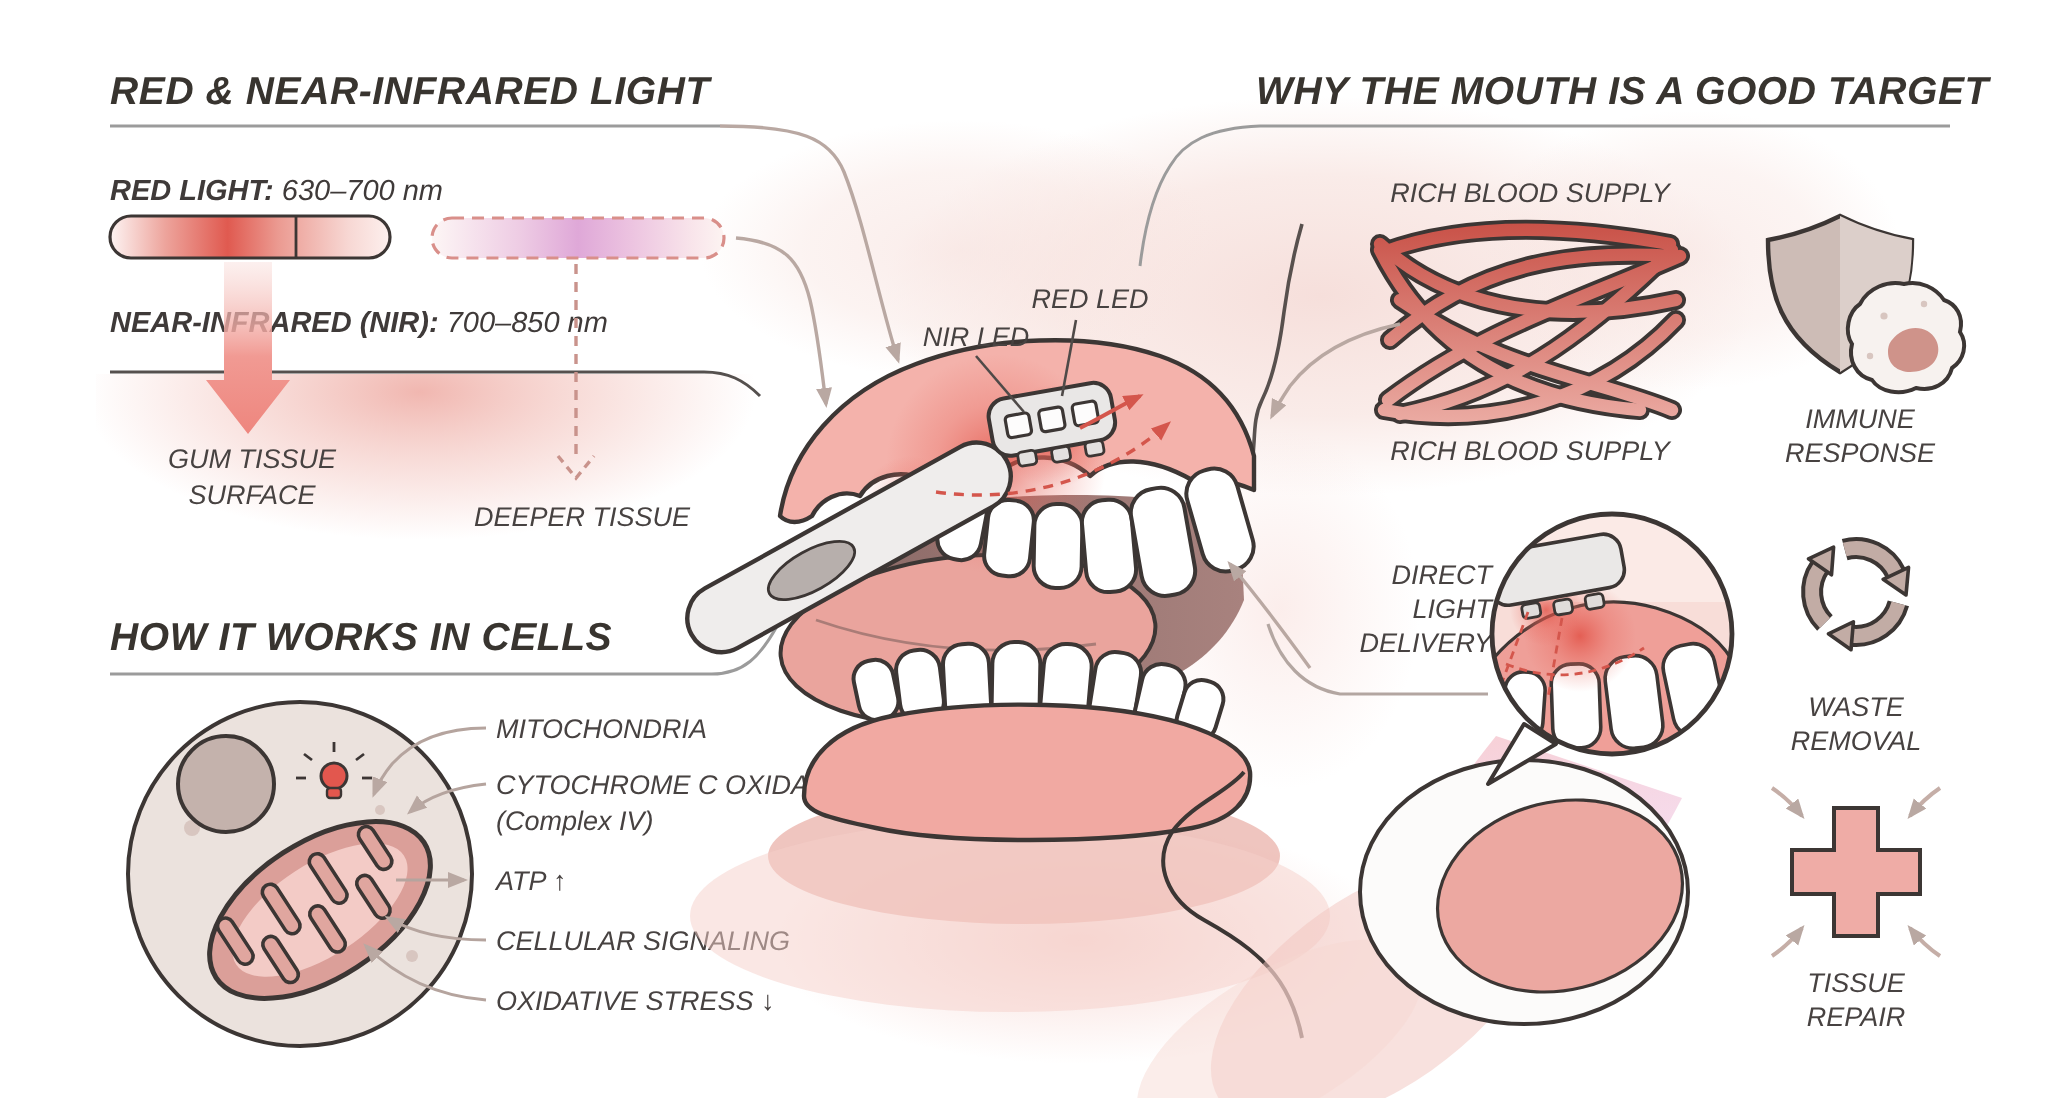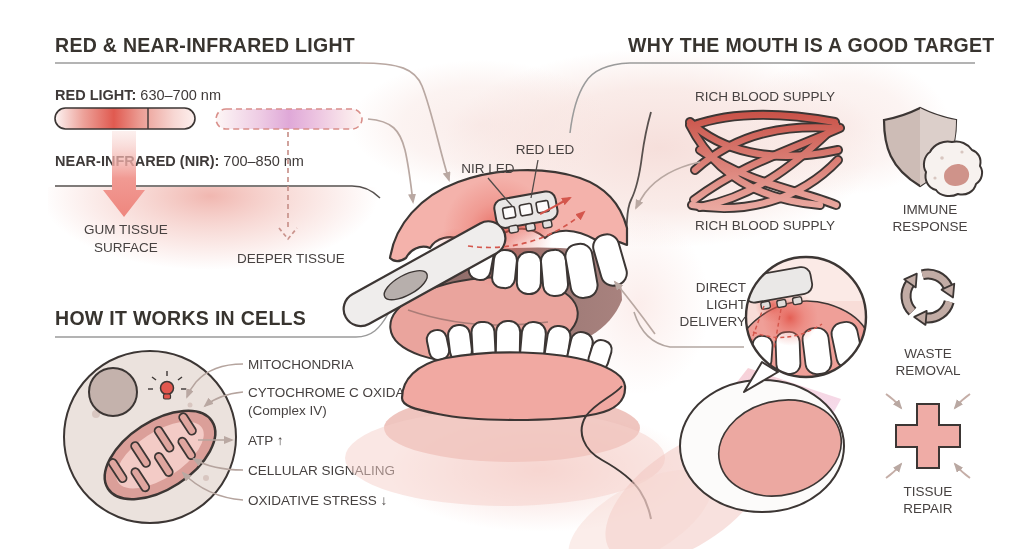"RED & NEAR-INFRARED LIGHT" .stage { font-style: none -> italic }
